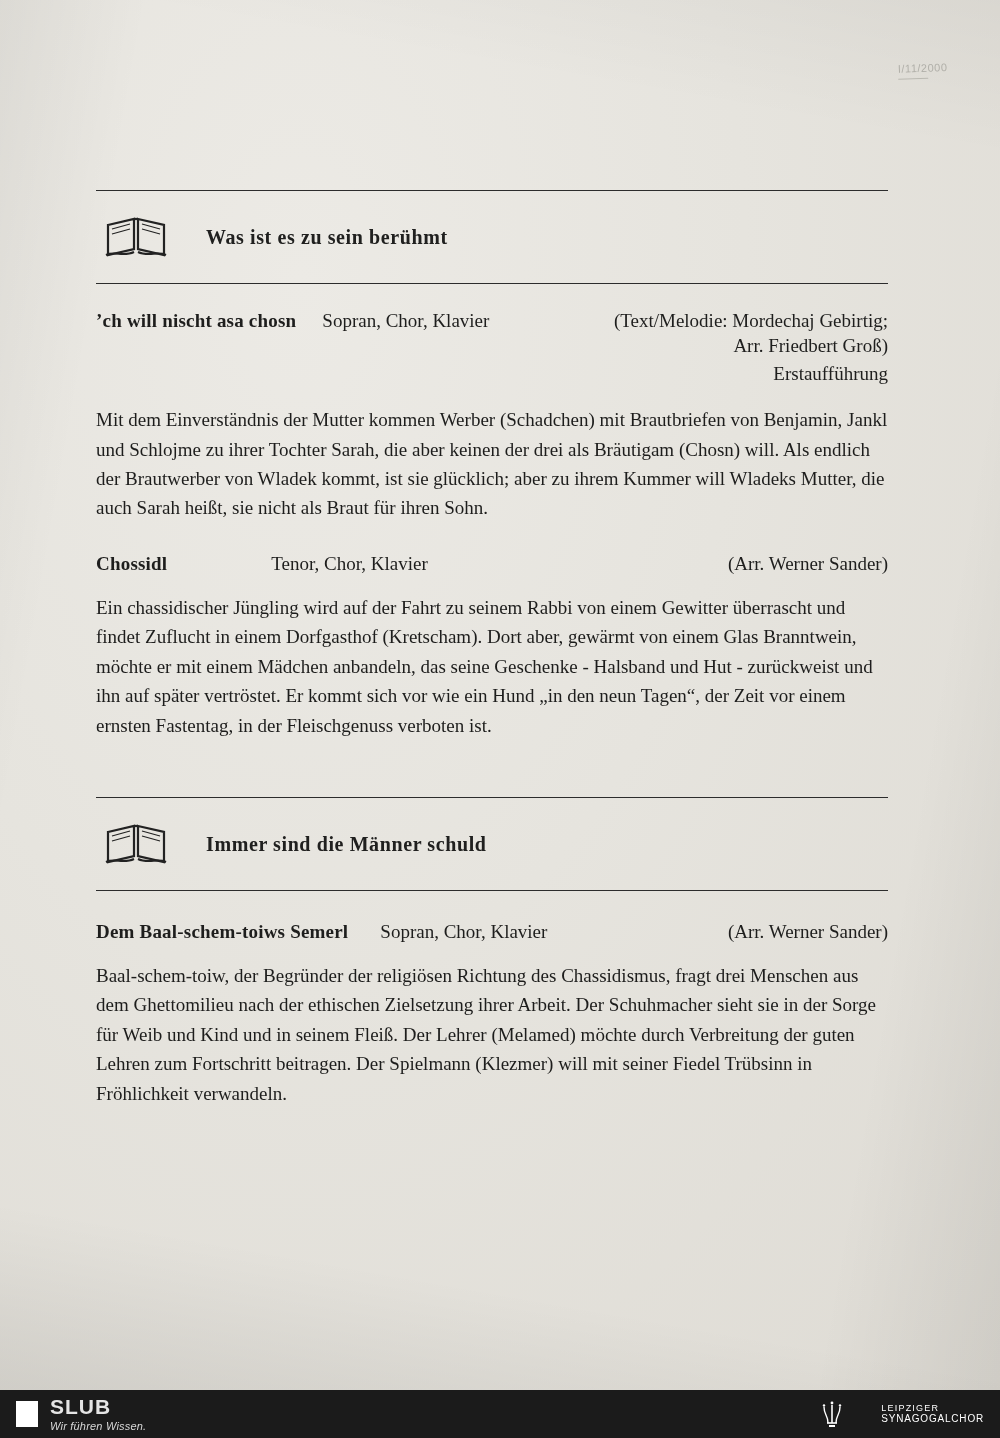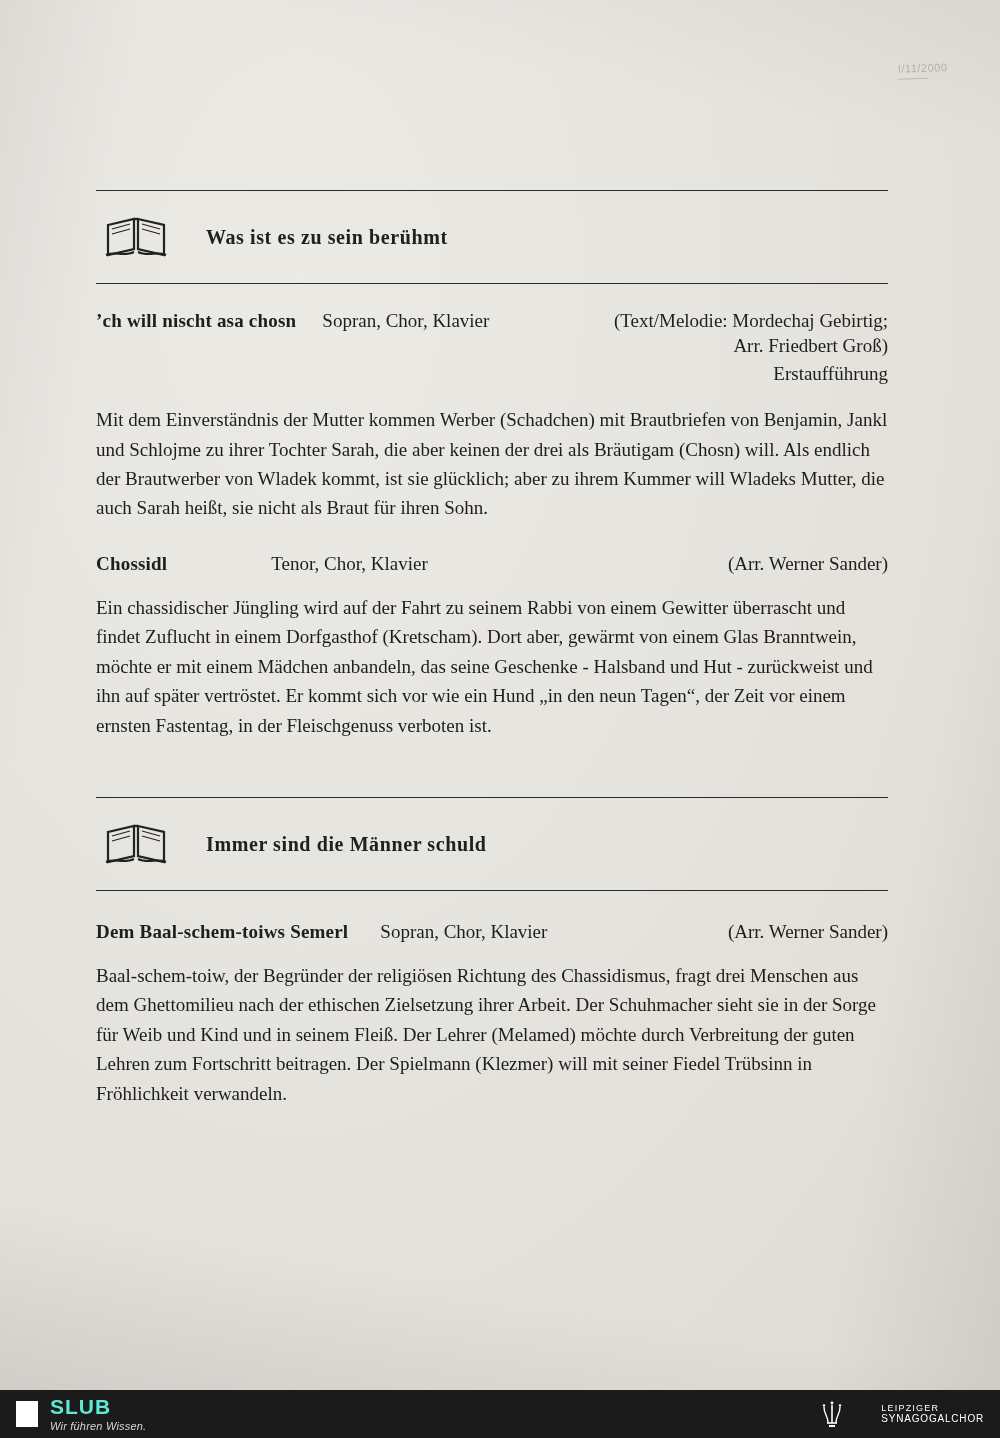"SLUB" .slub-text .slub-name { color: #5eead4 -> #e5e5e5 }
